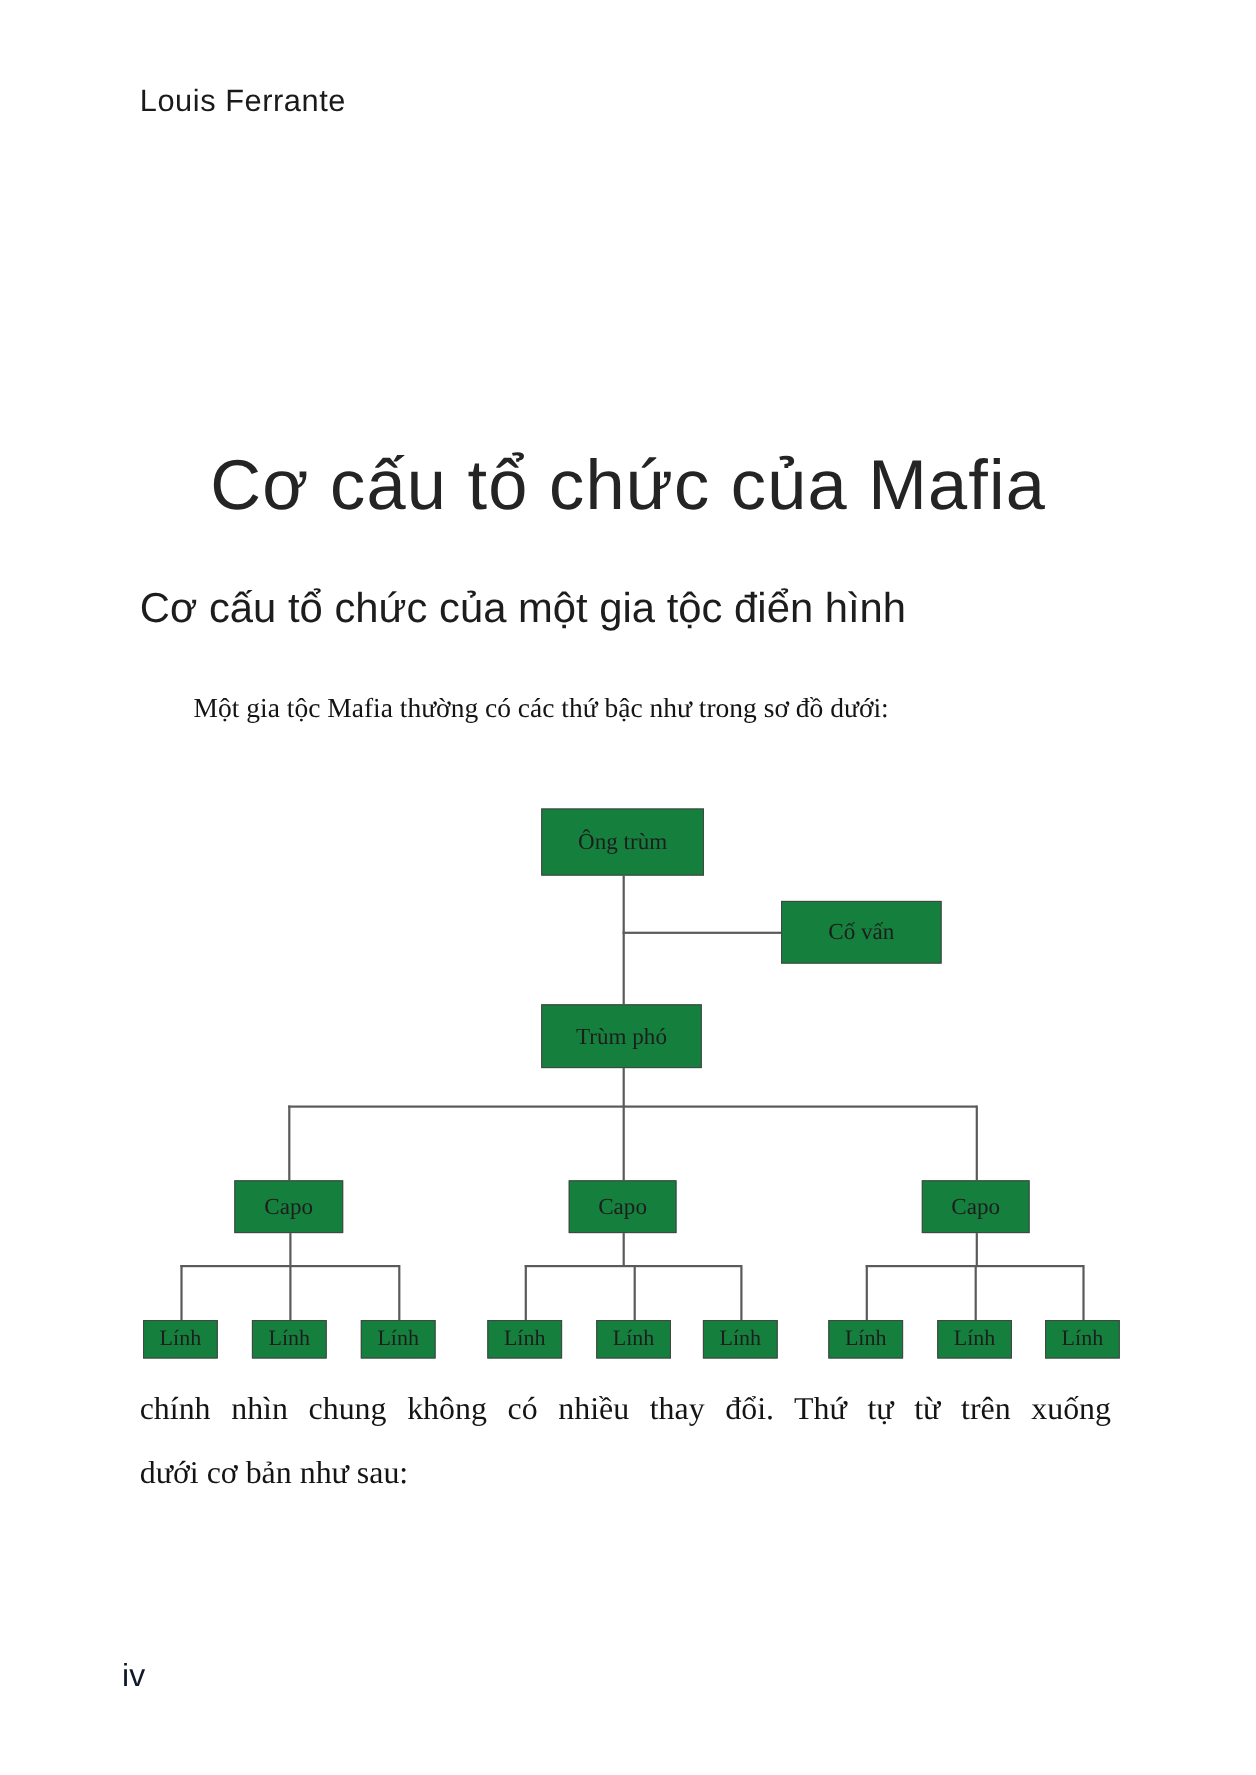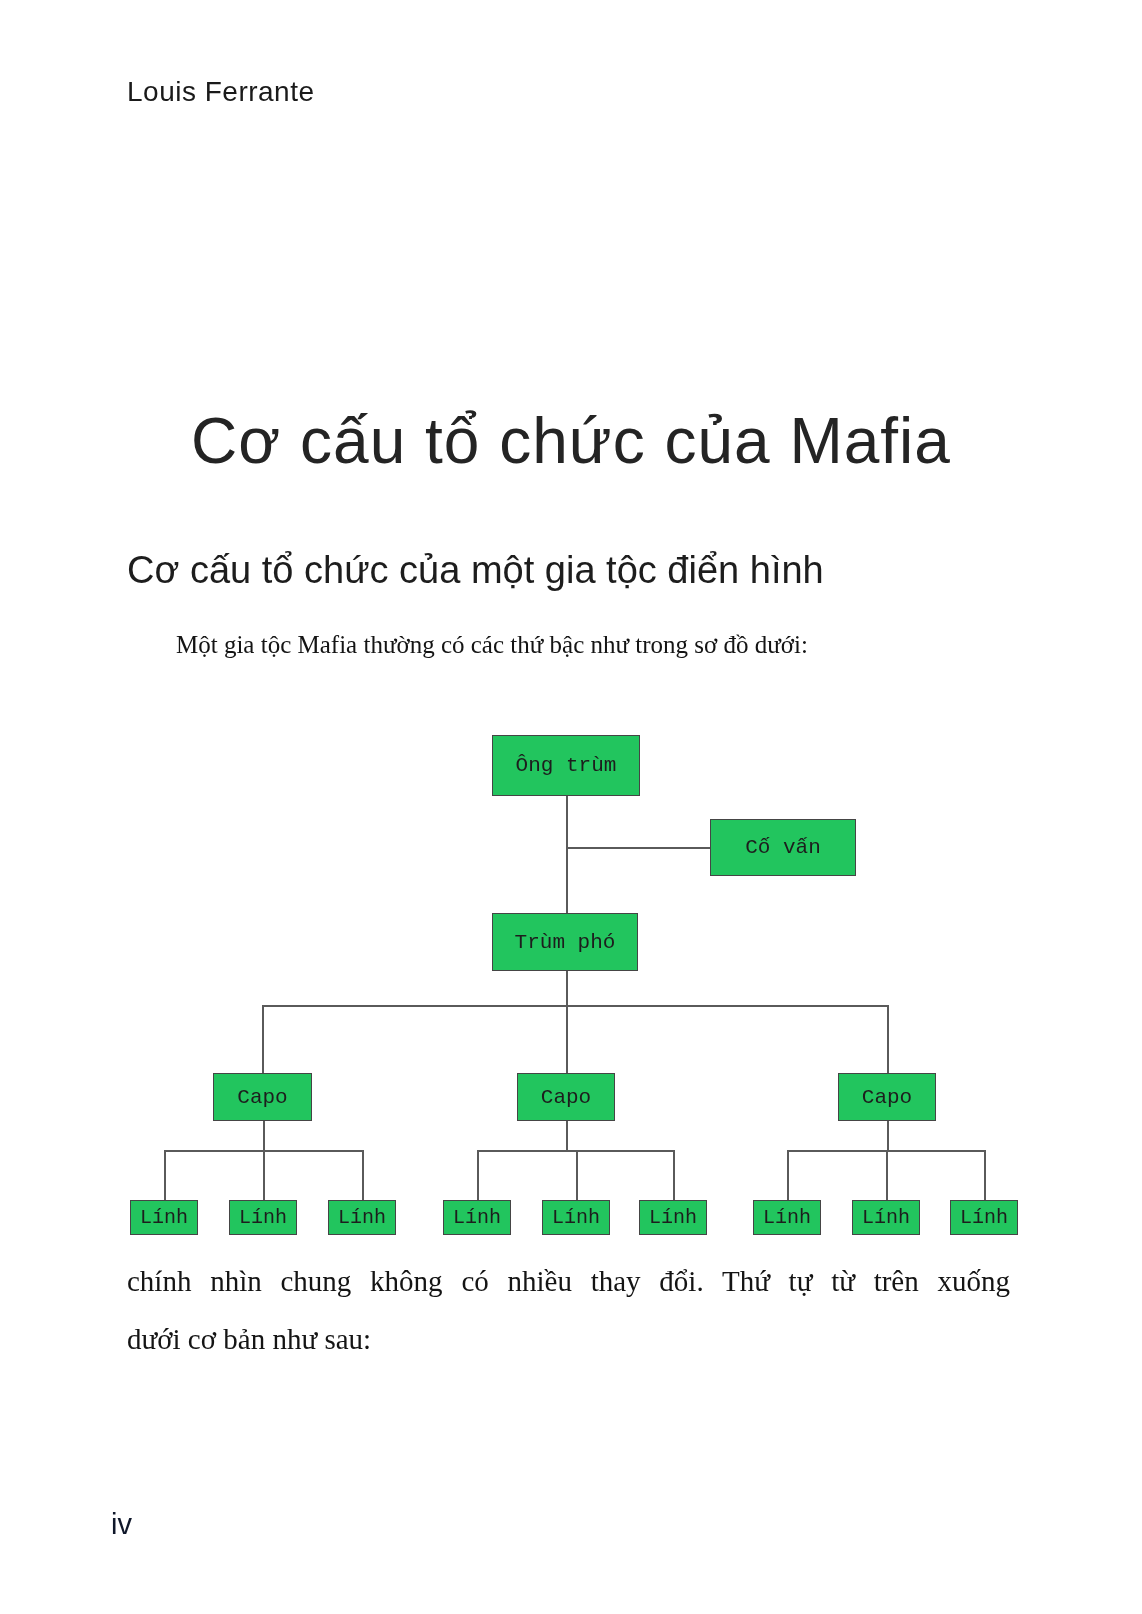"Cơ cấu tổ chức của một" .section-heading { top: 549px -> 532px }
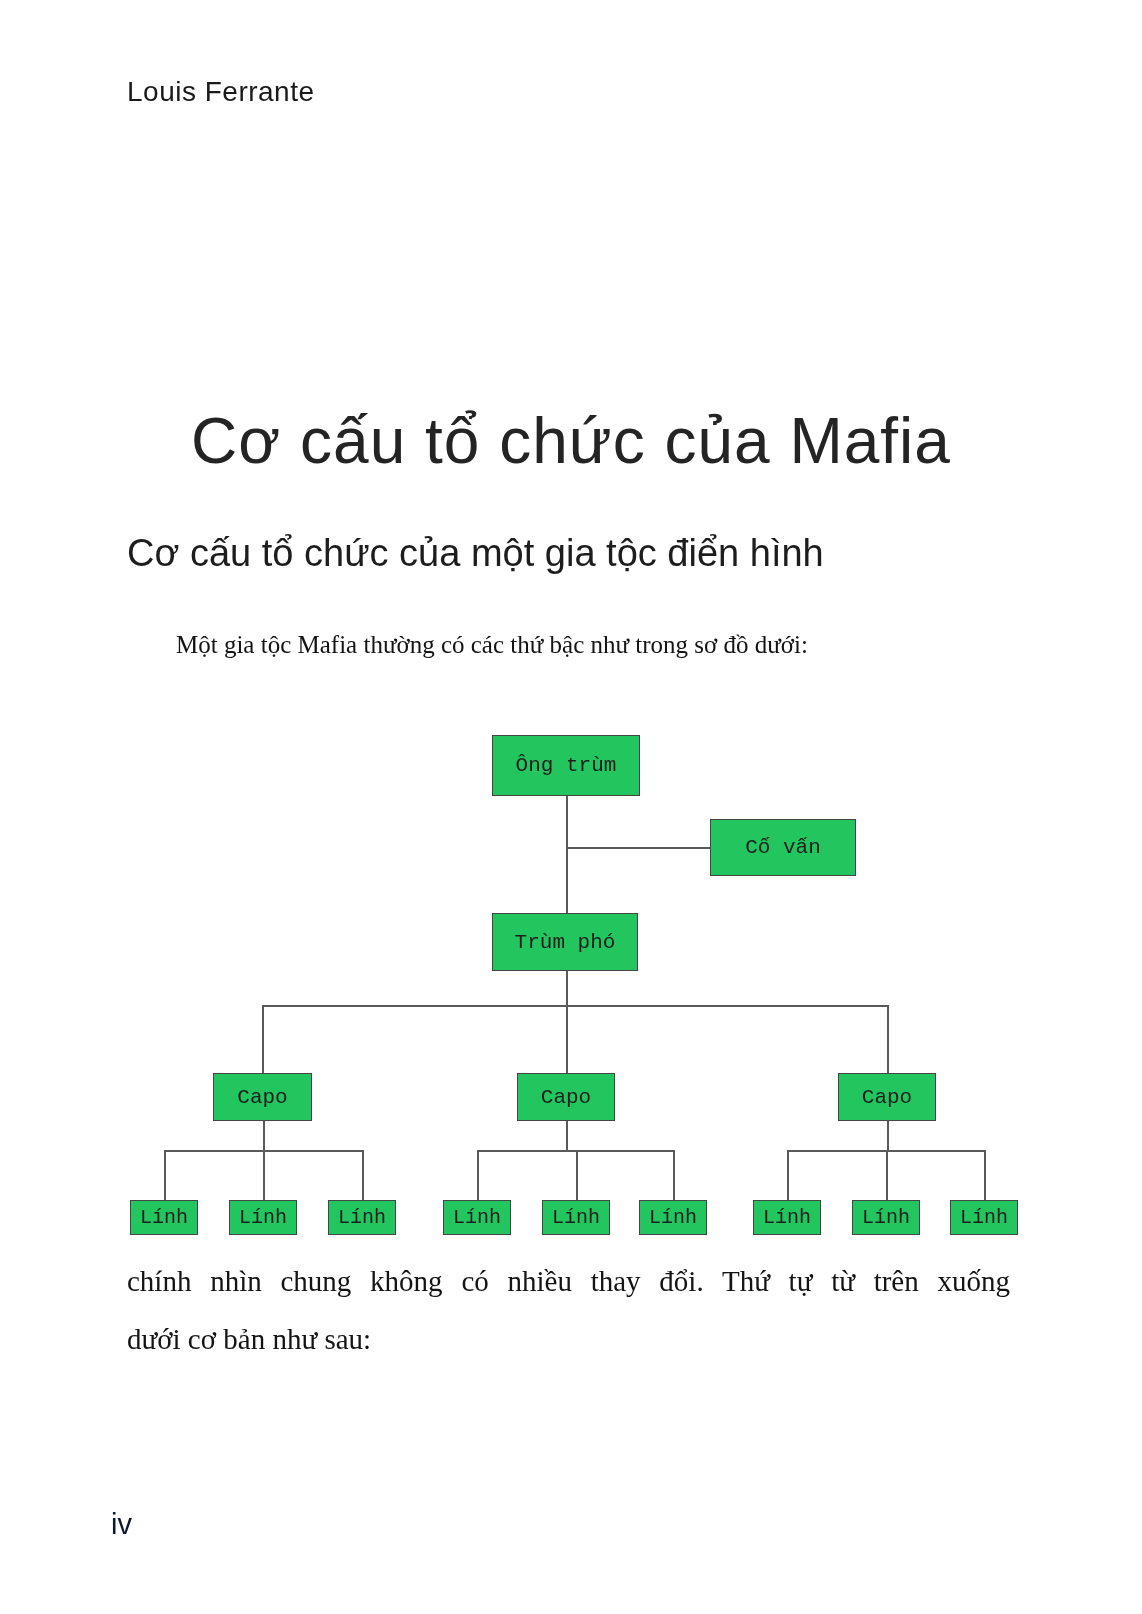"Ông trùm" .obox { background: #22c55e -> #15803d; font-family: Liberation Mono, monospace -> Liberation Serif, serif }
